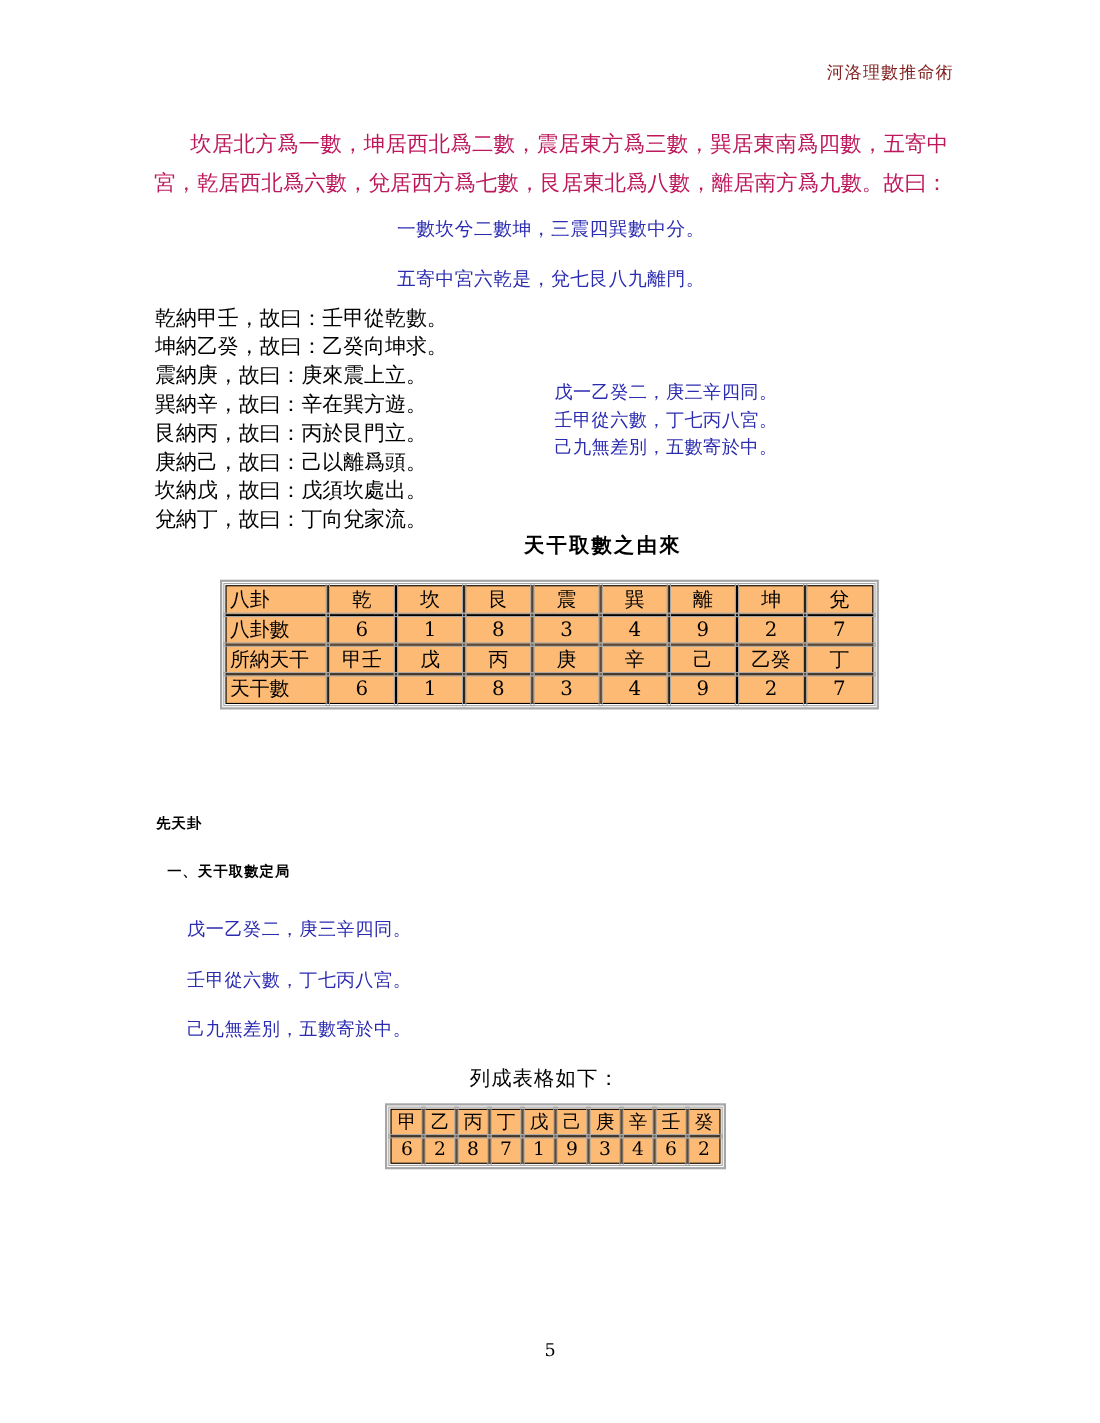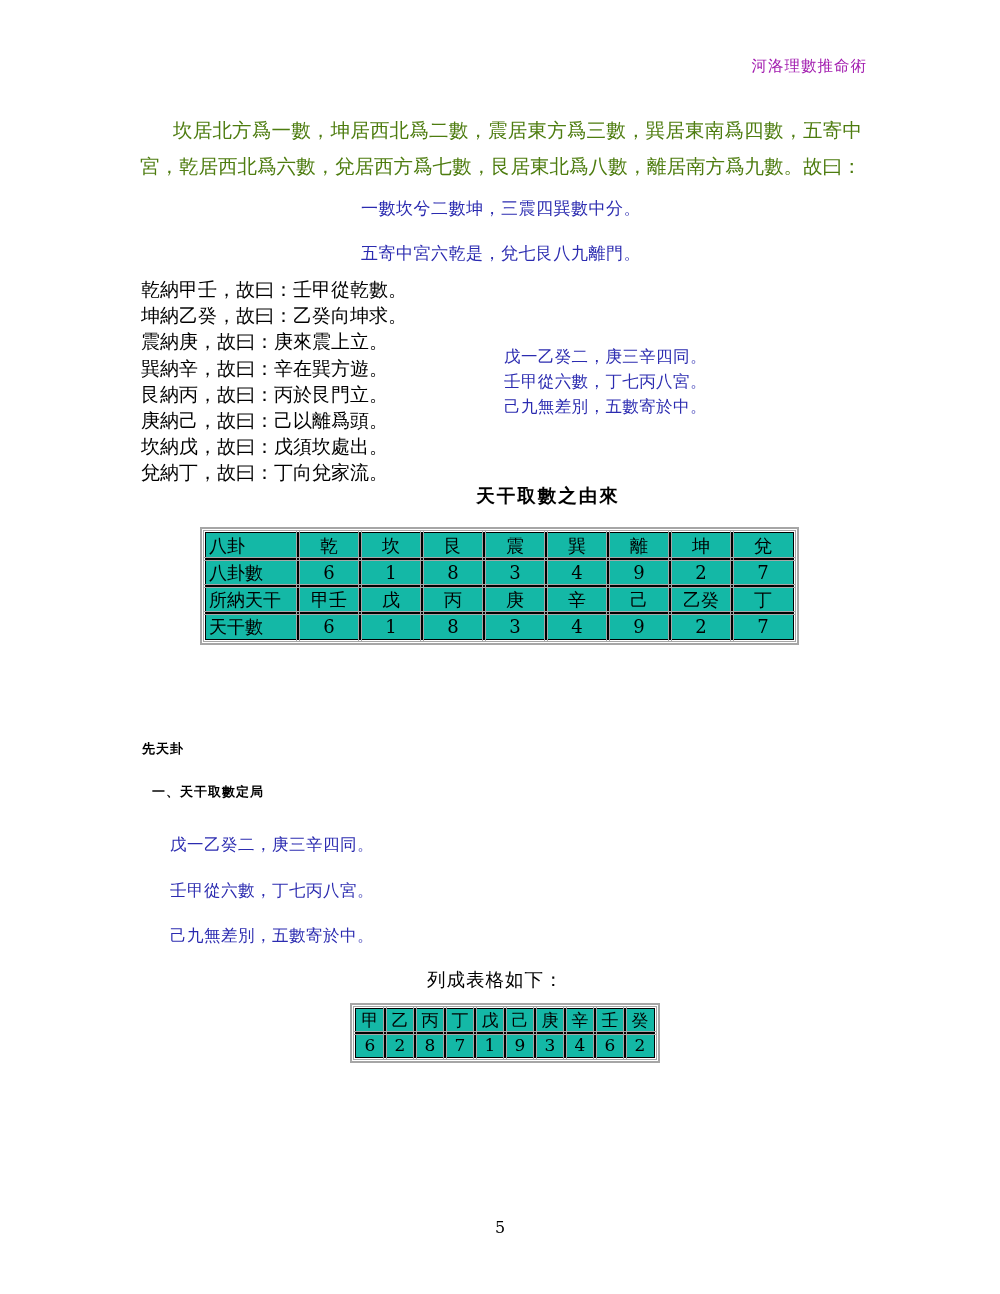"河洛理數推命術" .header { color: #a21caf -> #7f1d1d }
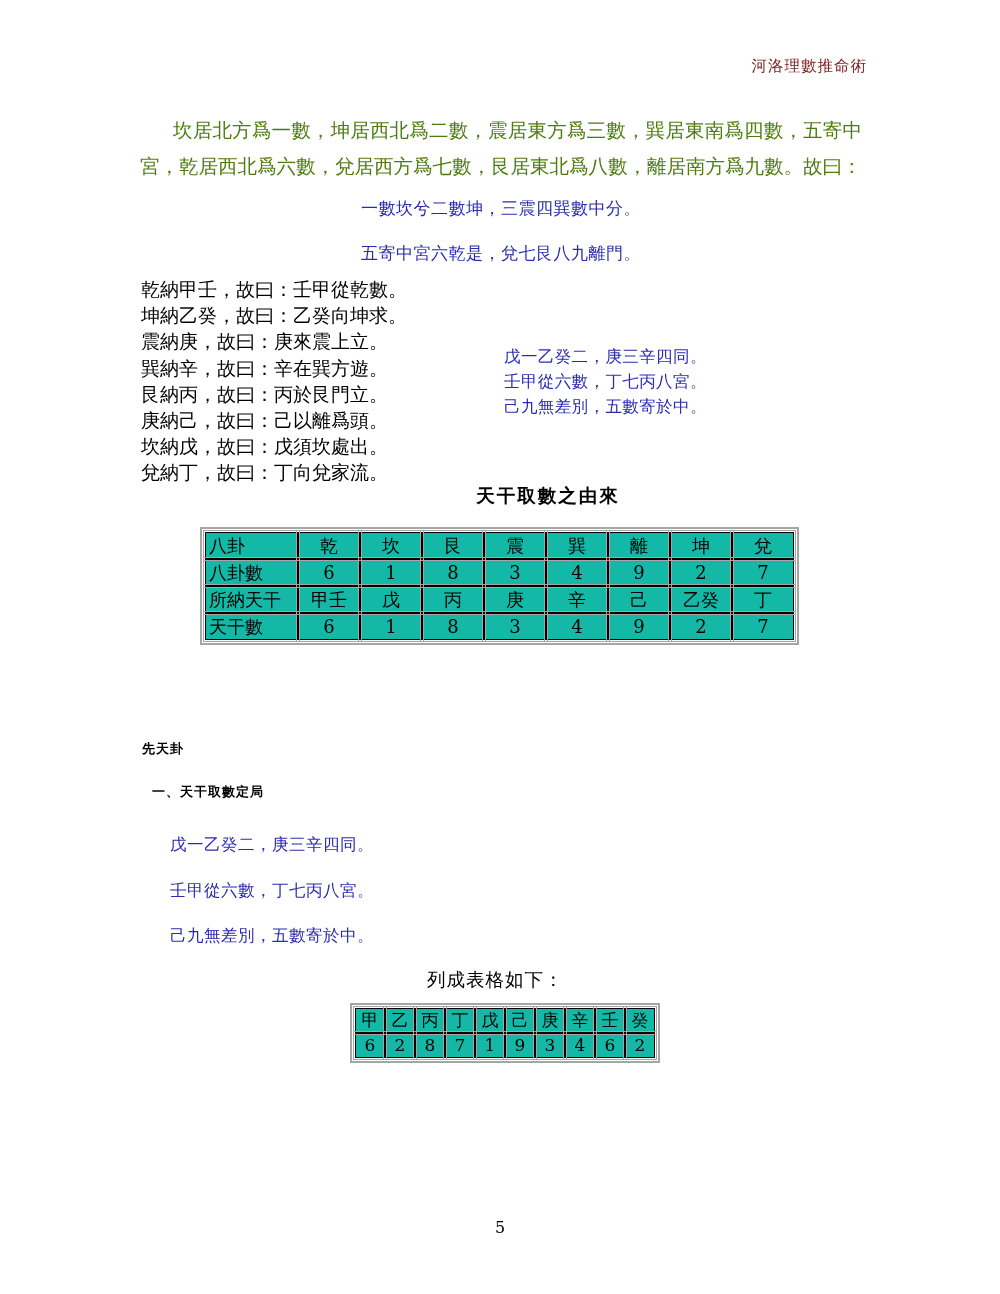"坎居北方爲一數，坤居西北爲二數，震居東方爲三數，巽居東南爲四數，五寄中宮，乾居西" .body-para { color: #4d7c0f -> #be185d }
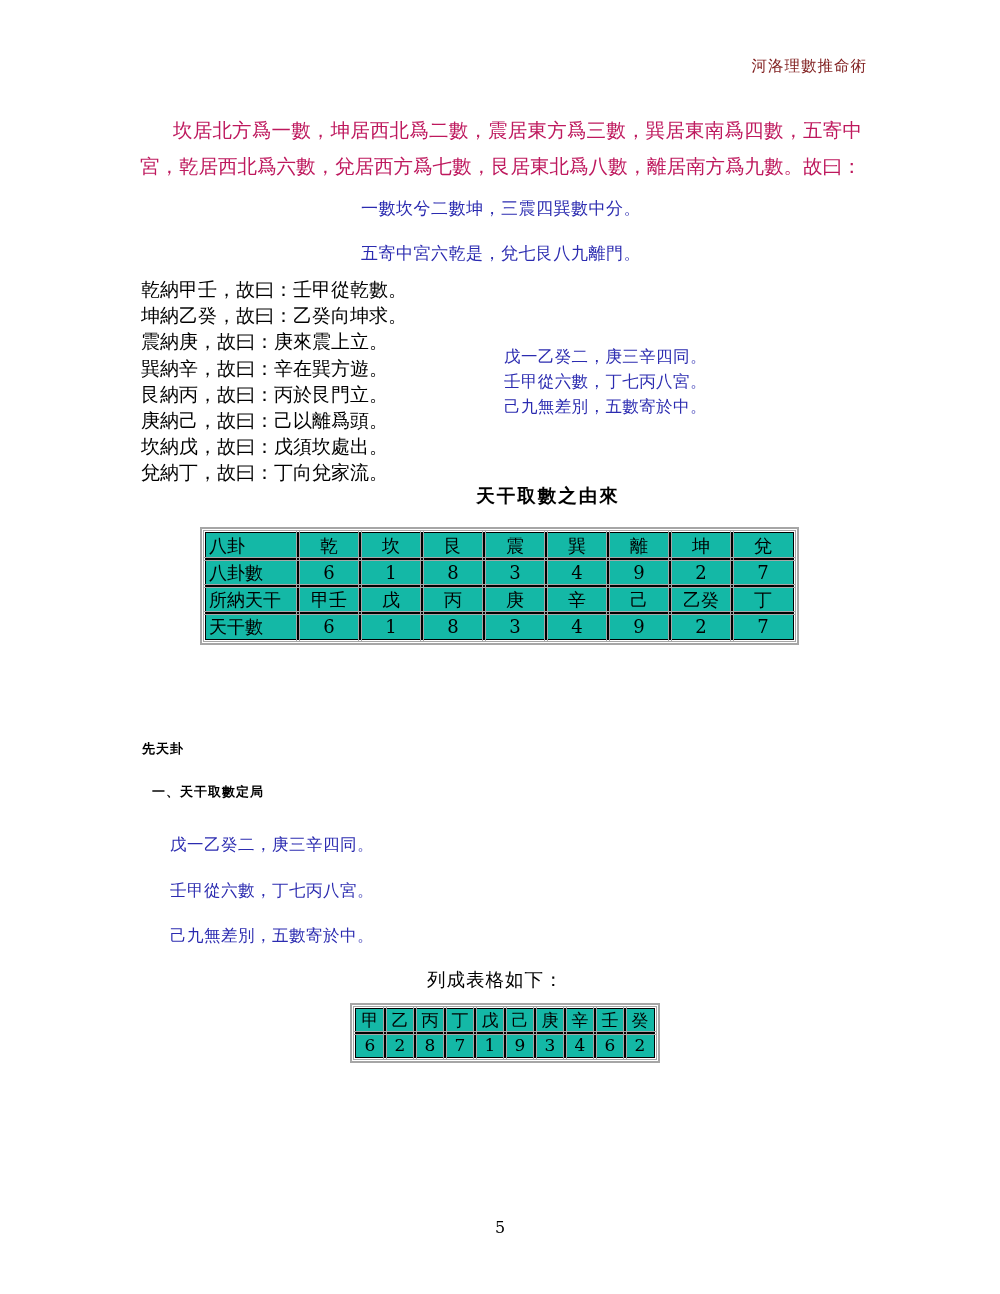"八卦" .doc-table td { background: #14b8a6 -> #fdba74 }
